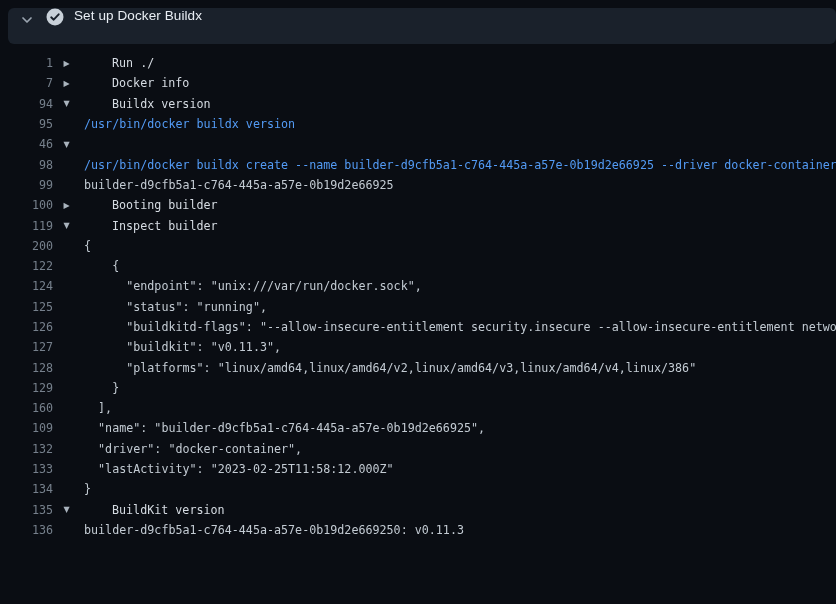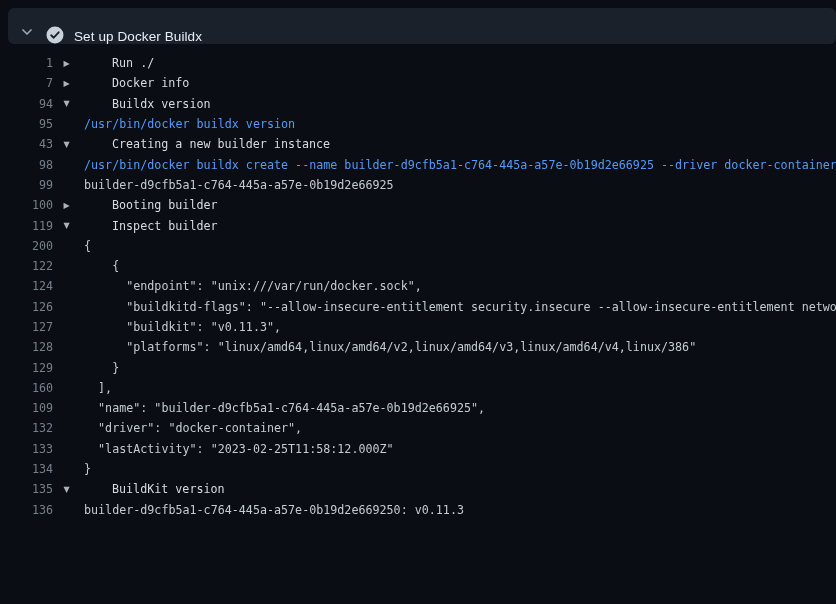"Set up Docker Buildx" .step-header { align-items: flex-end -> flex-start }
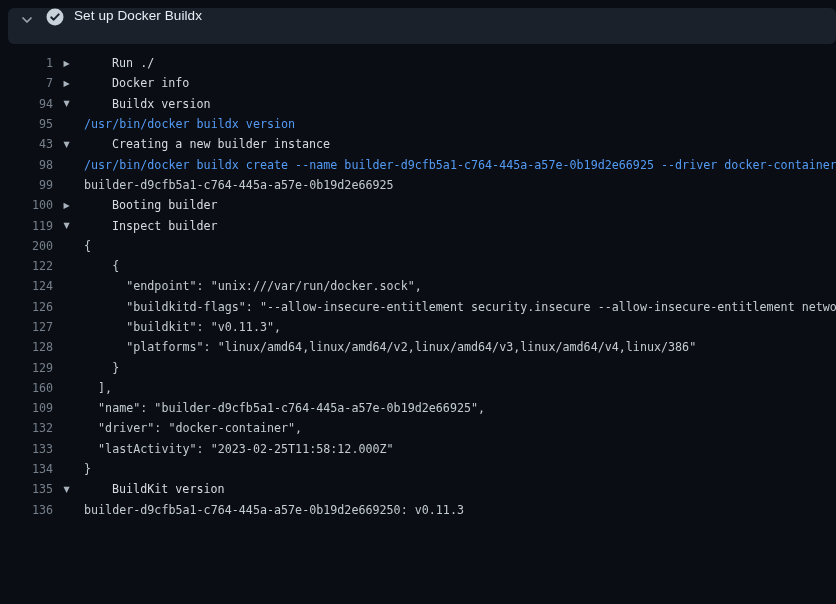"43" span.num { text: 43 -> 46 }
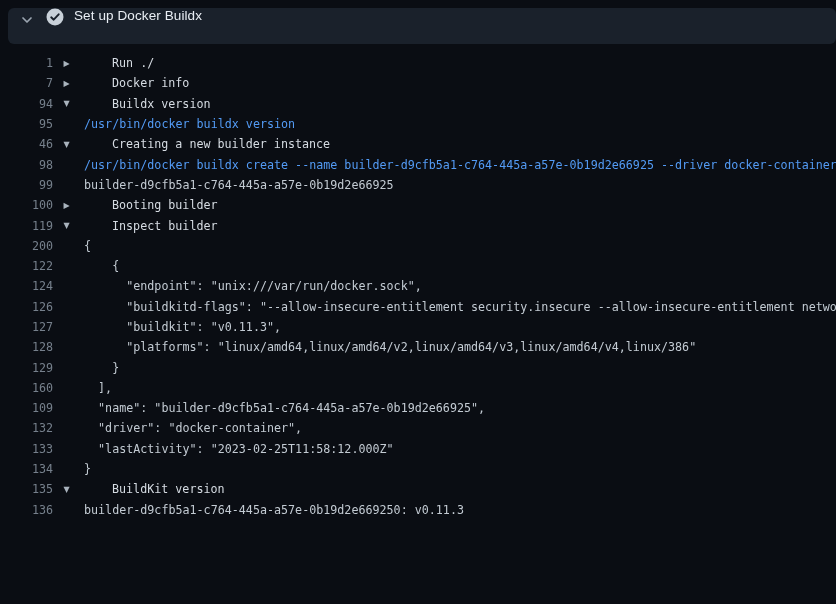"Creating a new builder instance" span.txt { html: <span>Creating a new builder instance</span> -> none }
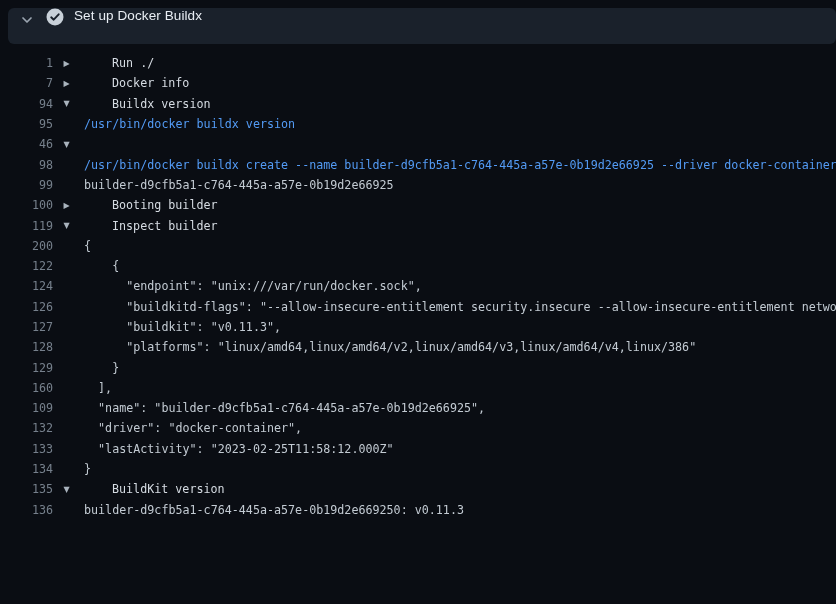"125" div.row { html: none -> <div><span>125</span><span></span><span> "status": "running",</span></div> }
